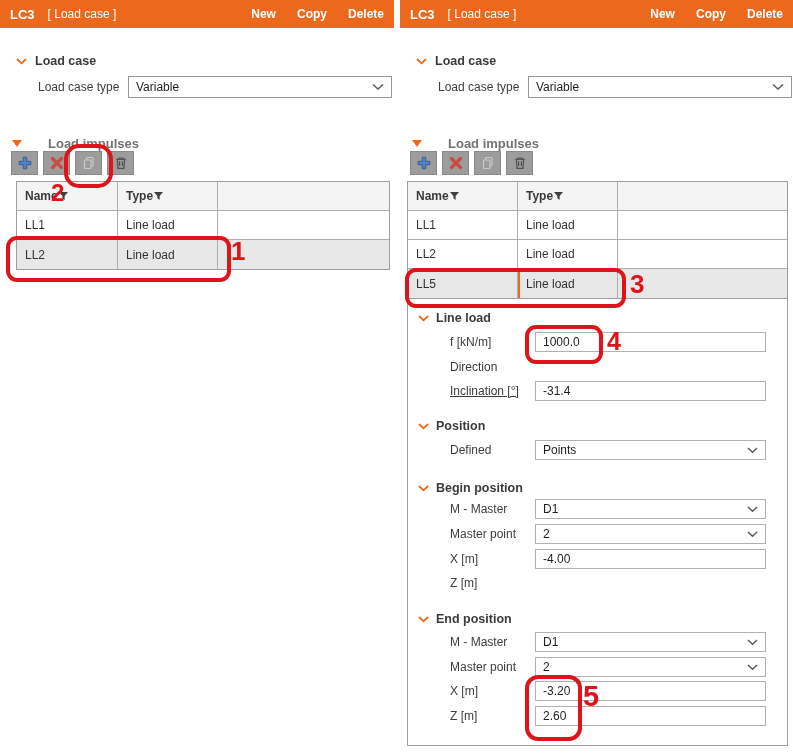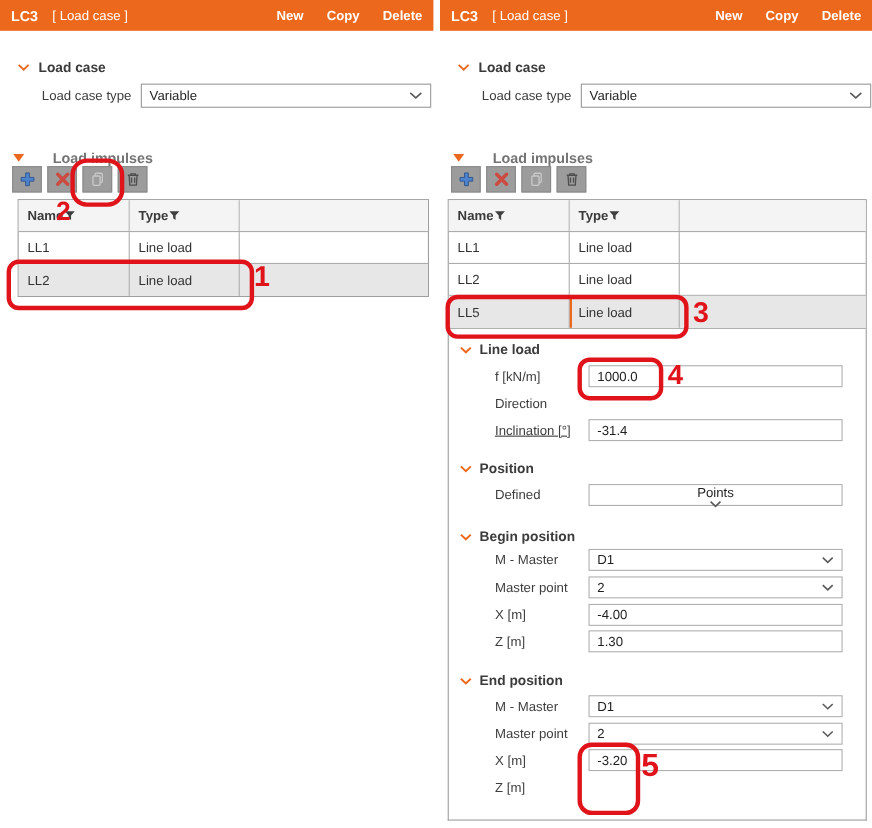"Points" div.inputbox { flex-direction: column -> none }
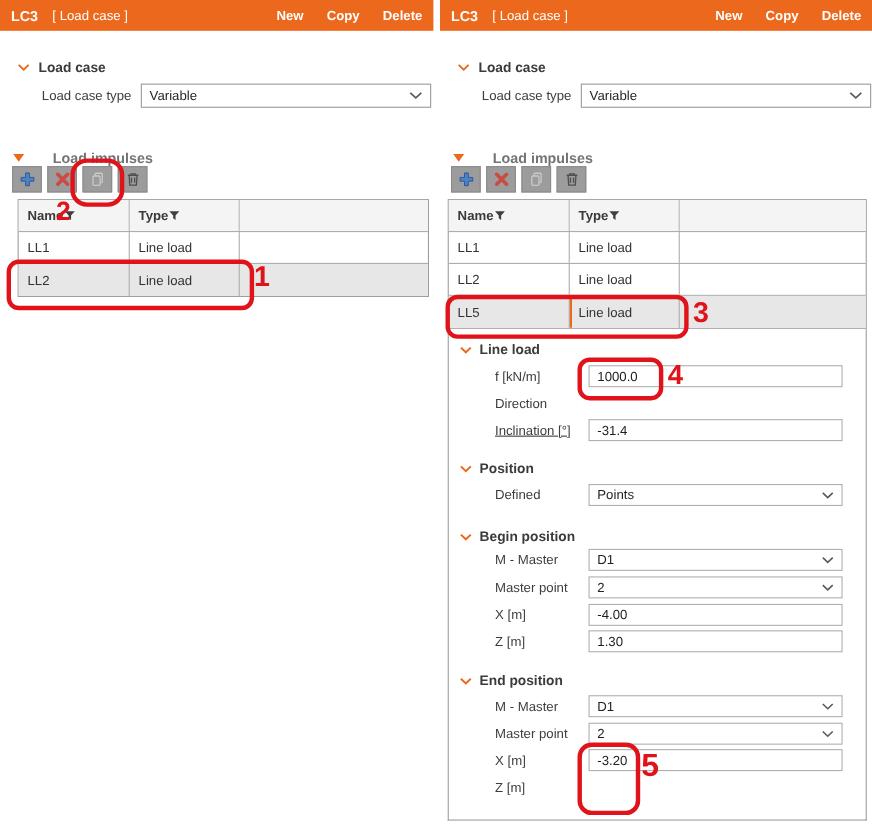"1.30" div.inputbox { html: <div>1.30</div> -> none }
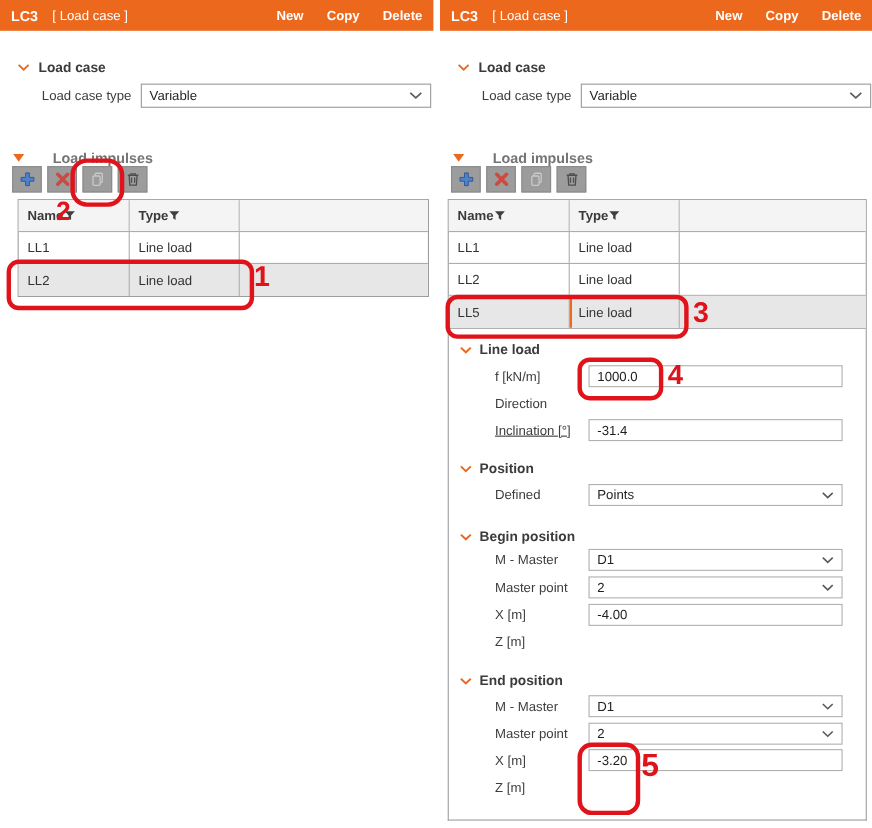"2.60" div.inputbox { html: none -> <div>2.60</div> }
